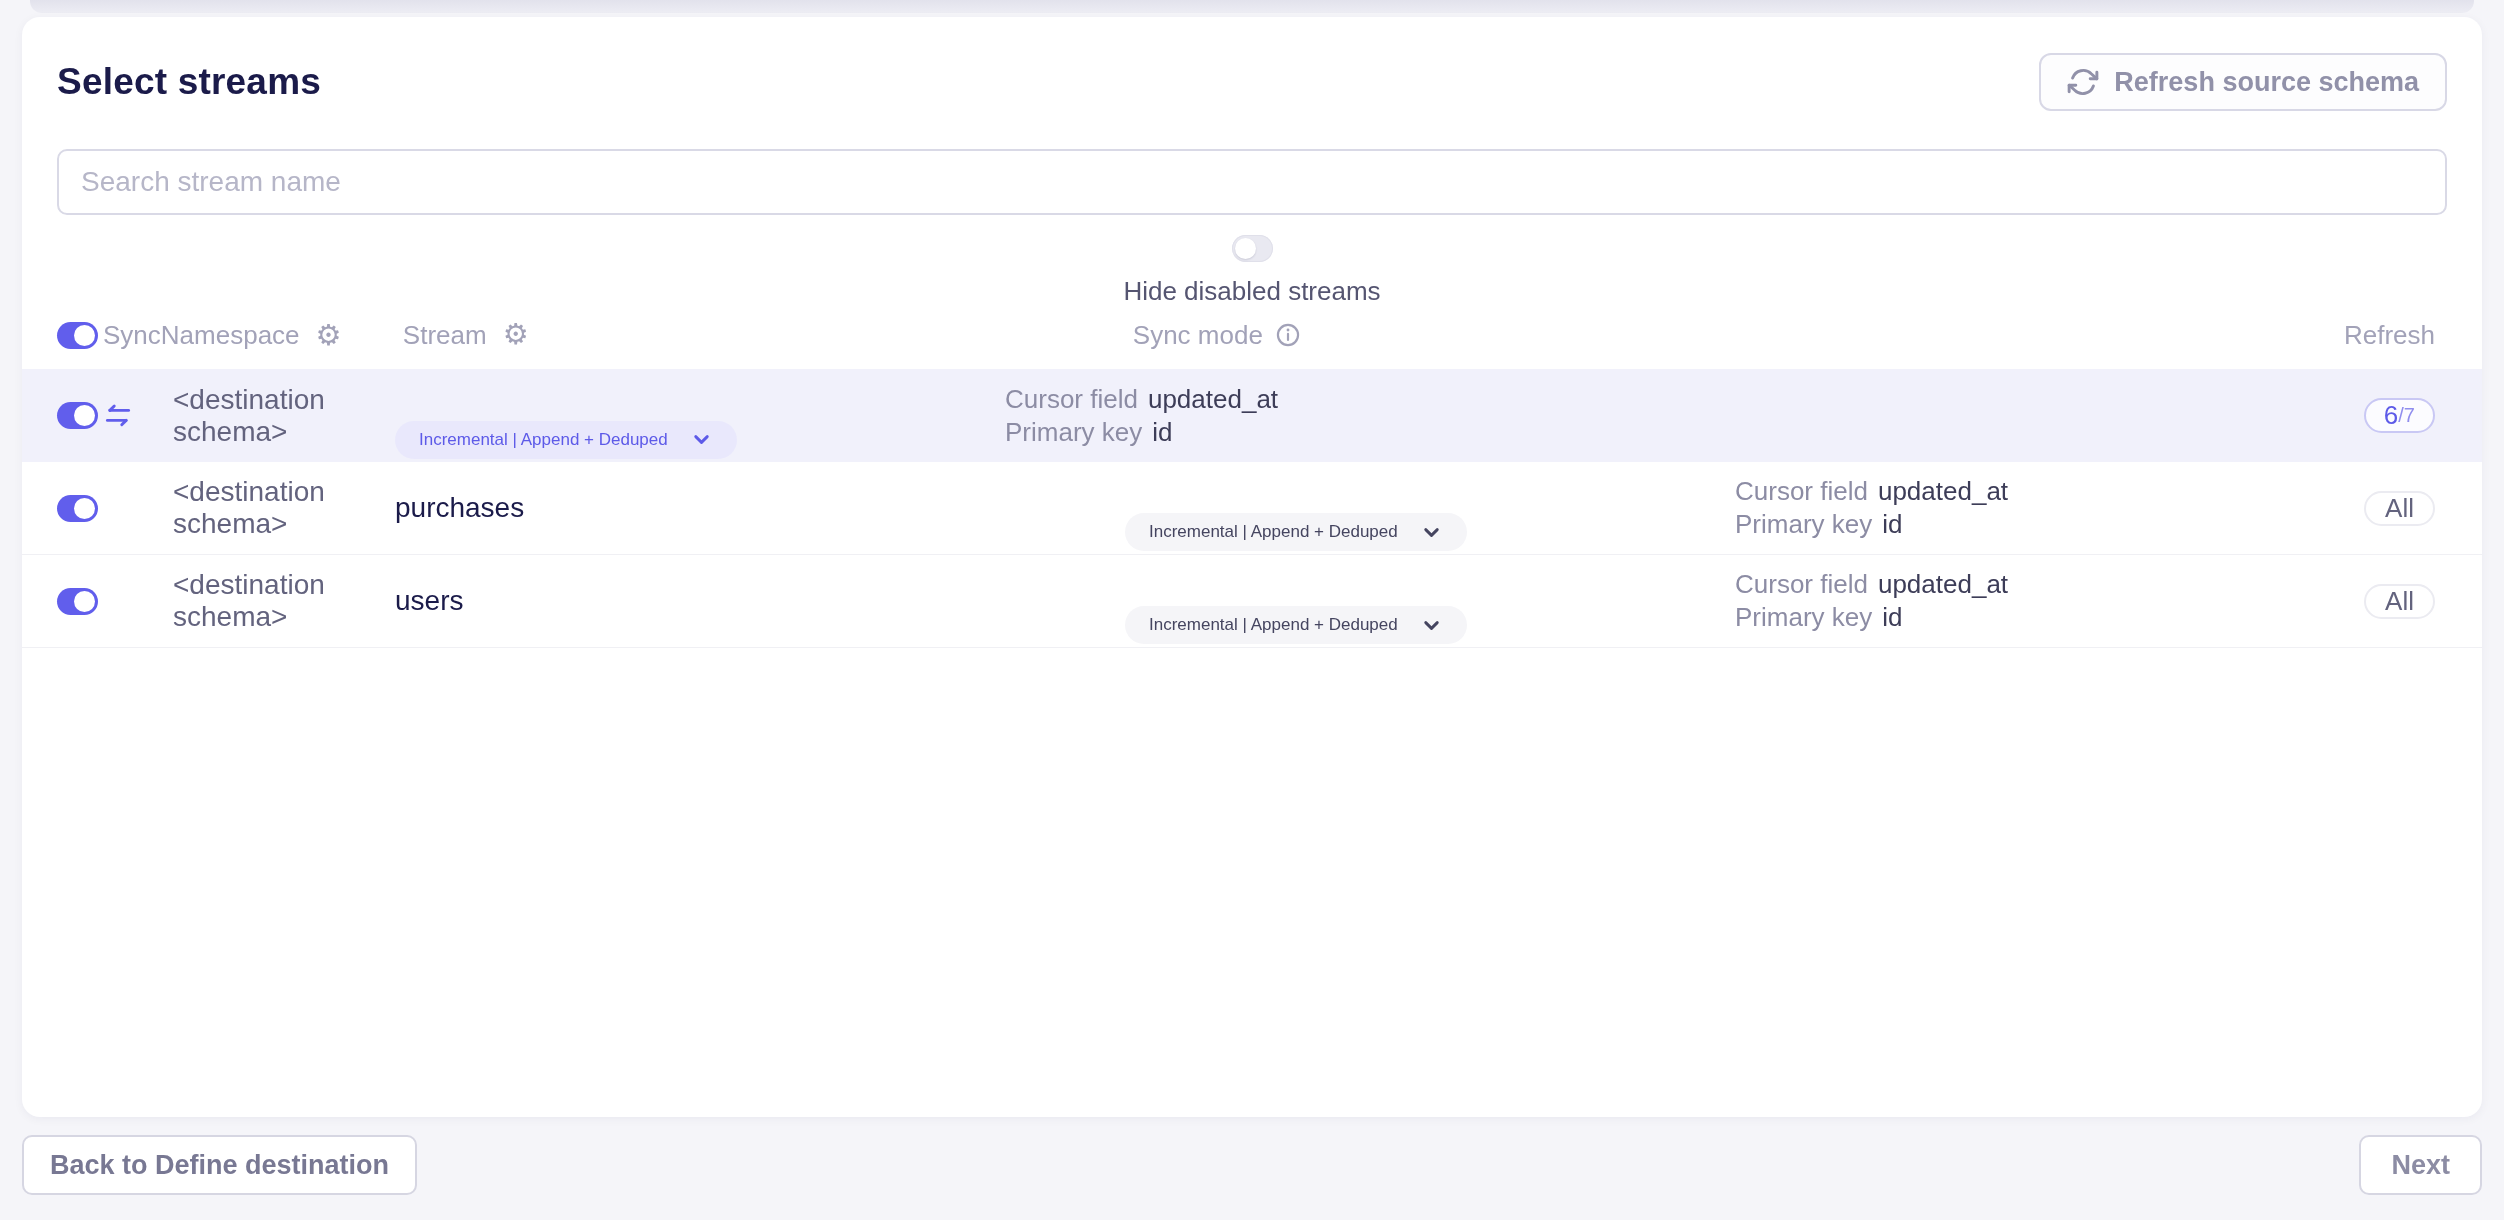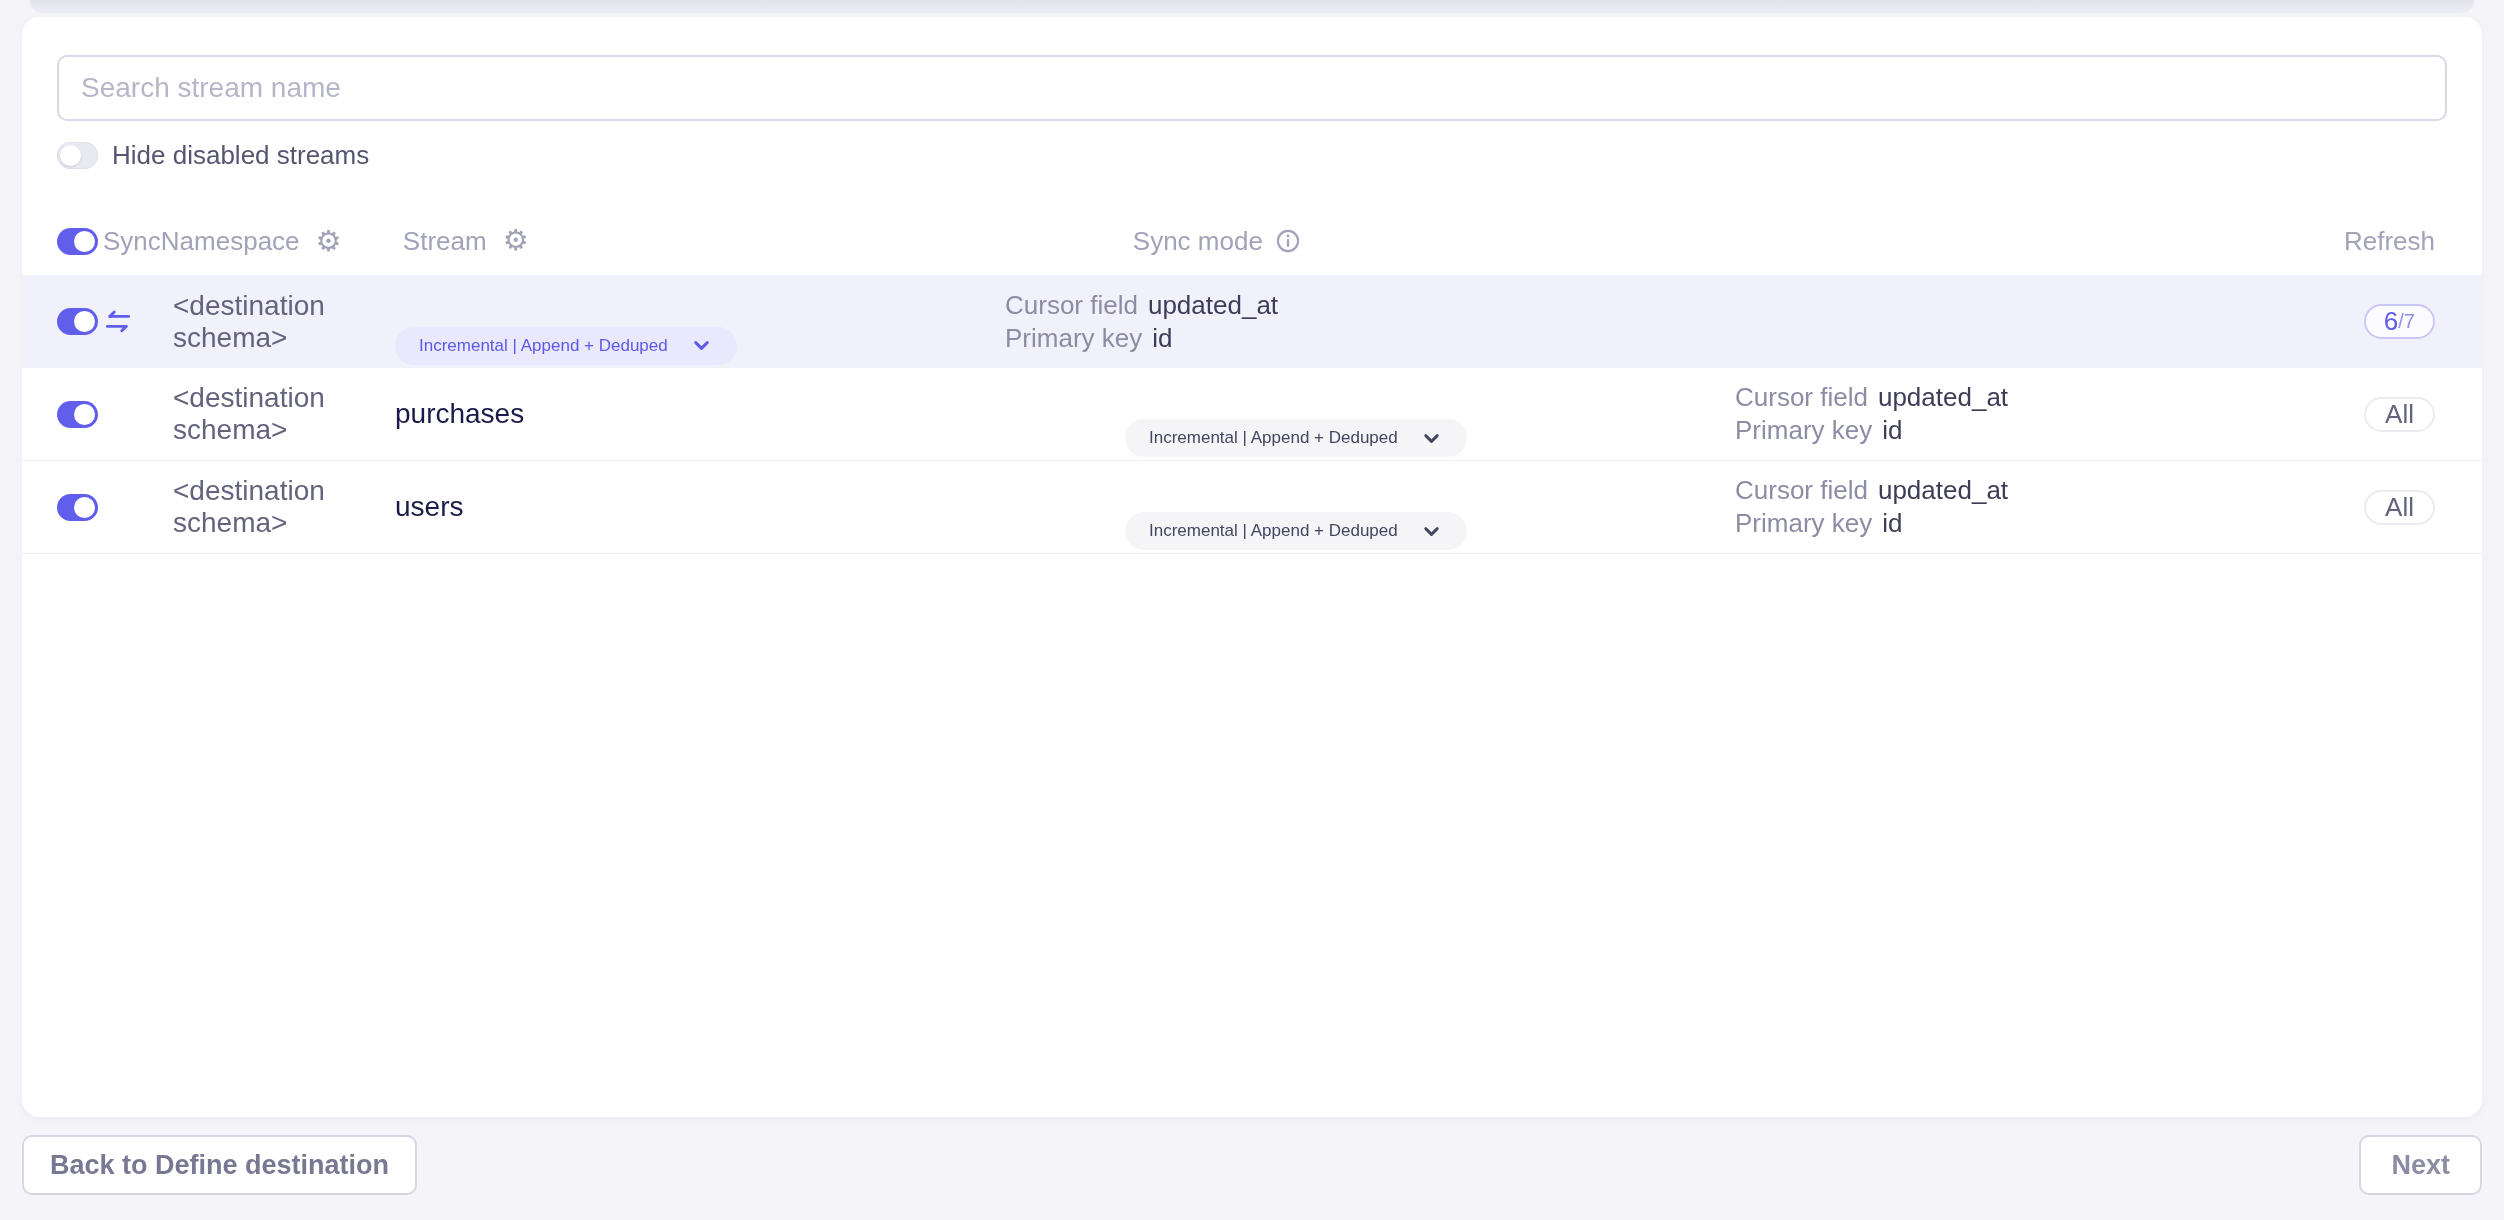"Select streams" div.card-header { html: none -> <div> <h1>Select streams</h1> <button> <svg> <polyline></polyline> <polyline></polyline> <path></path> <path></path> </svg> <span>Refresh source schema</span> </button> </div> }
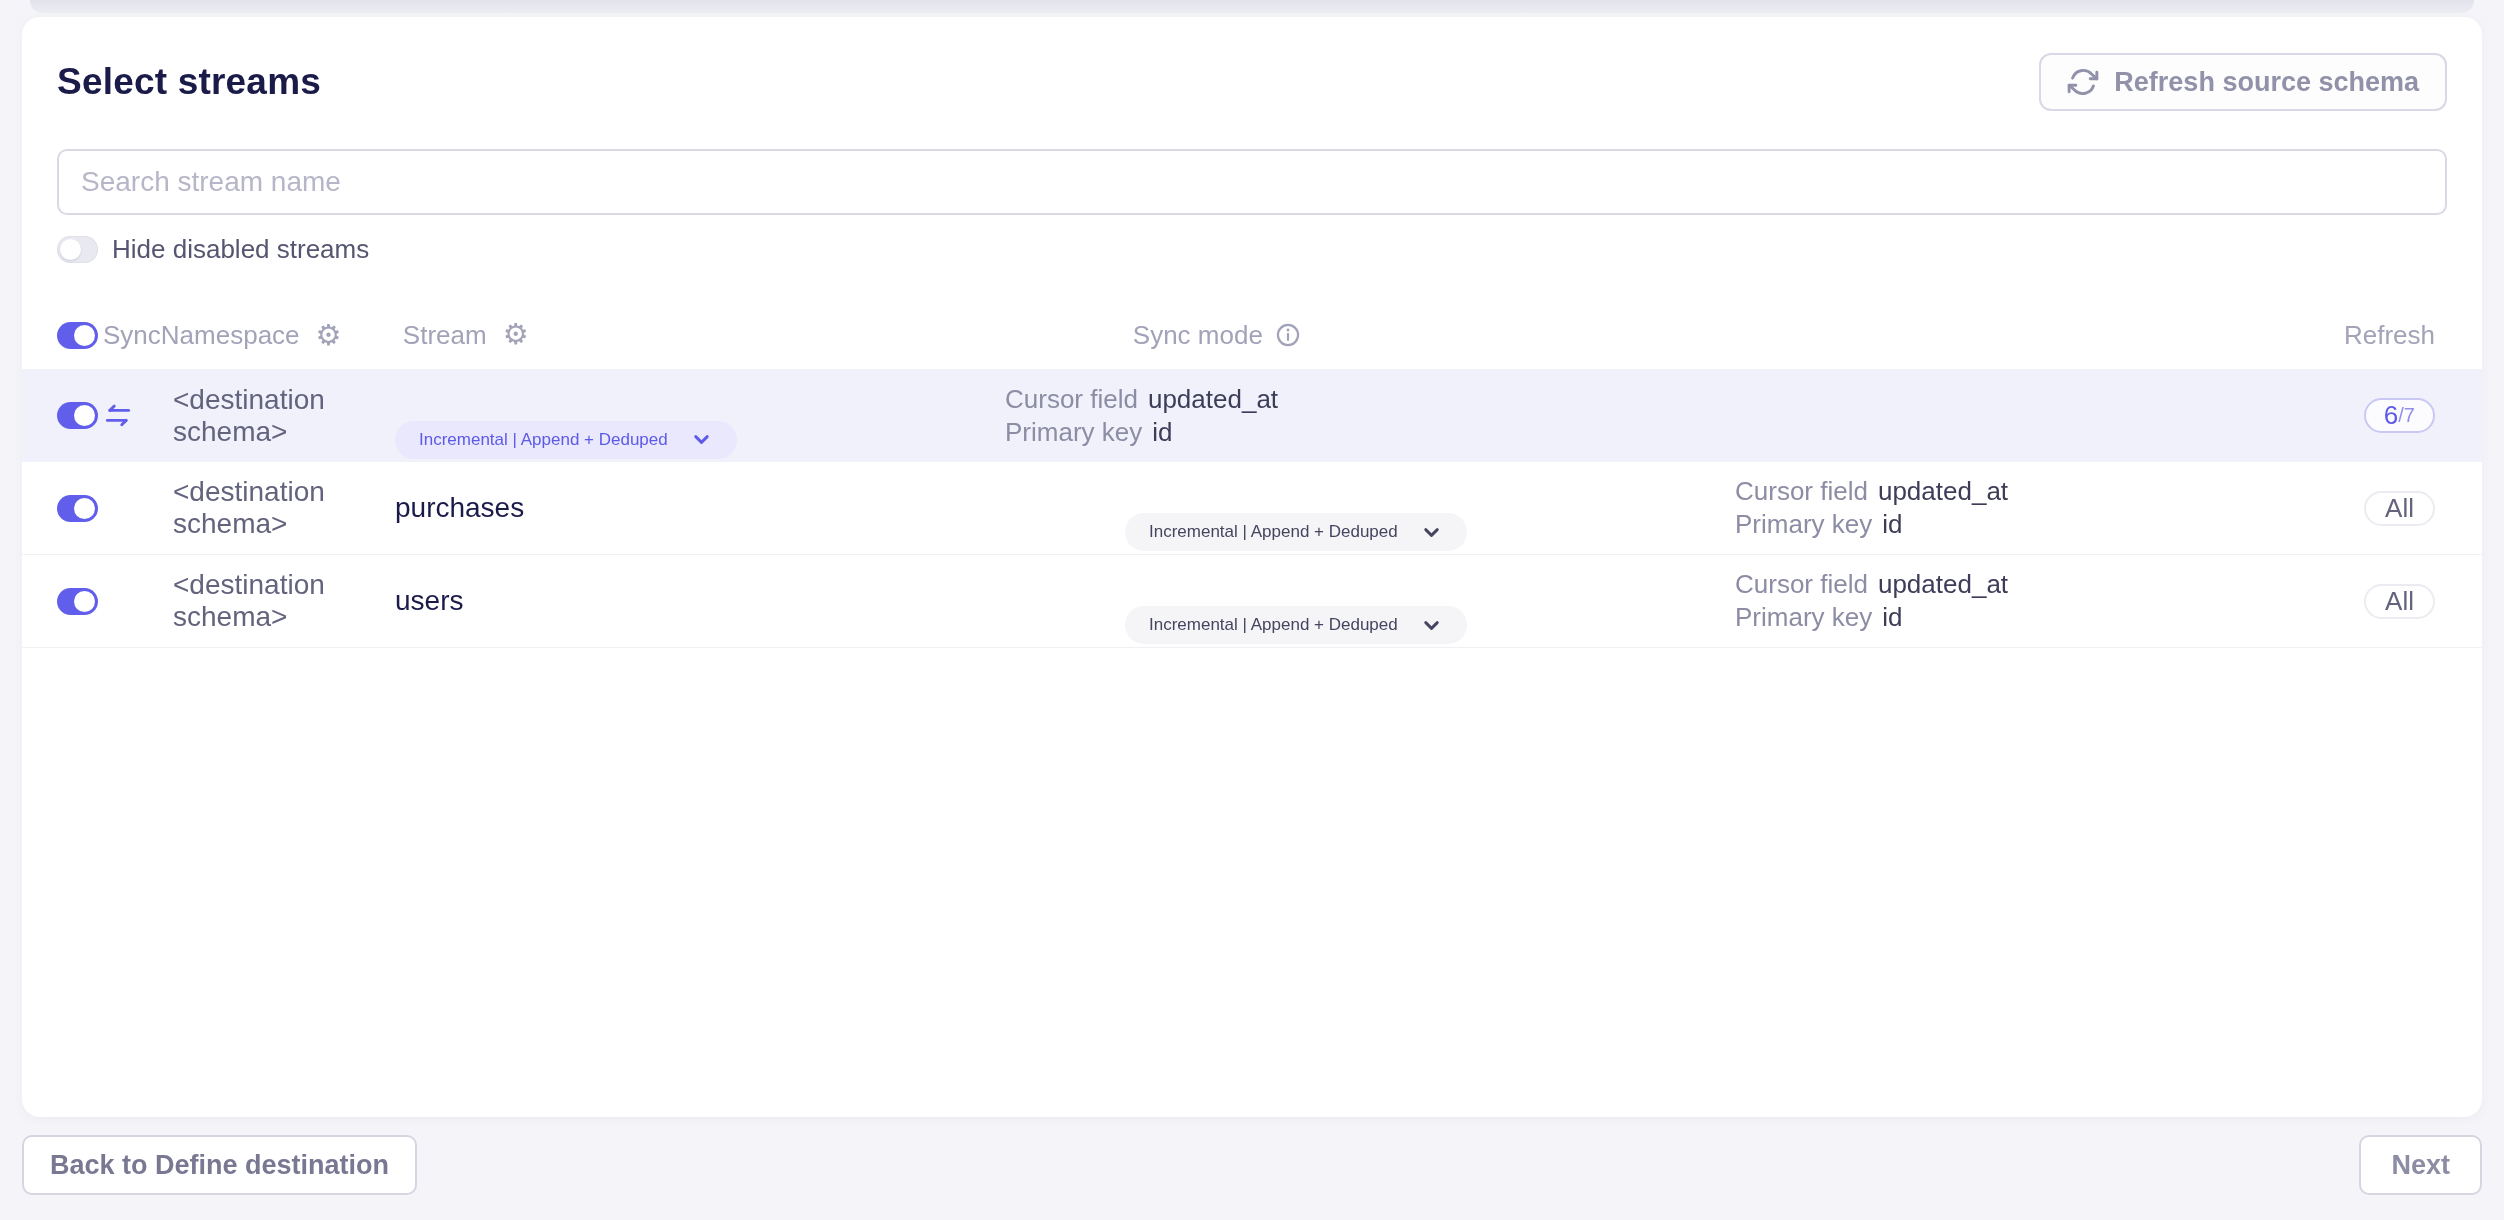"Hide disabled streams" .hide-row { flex-direction: none -> column }
